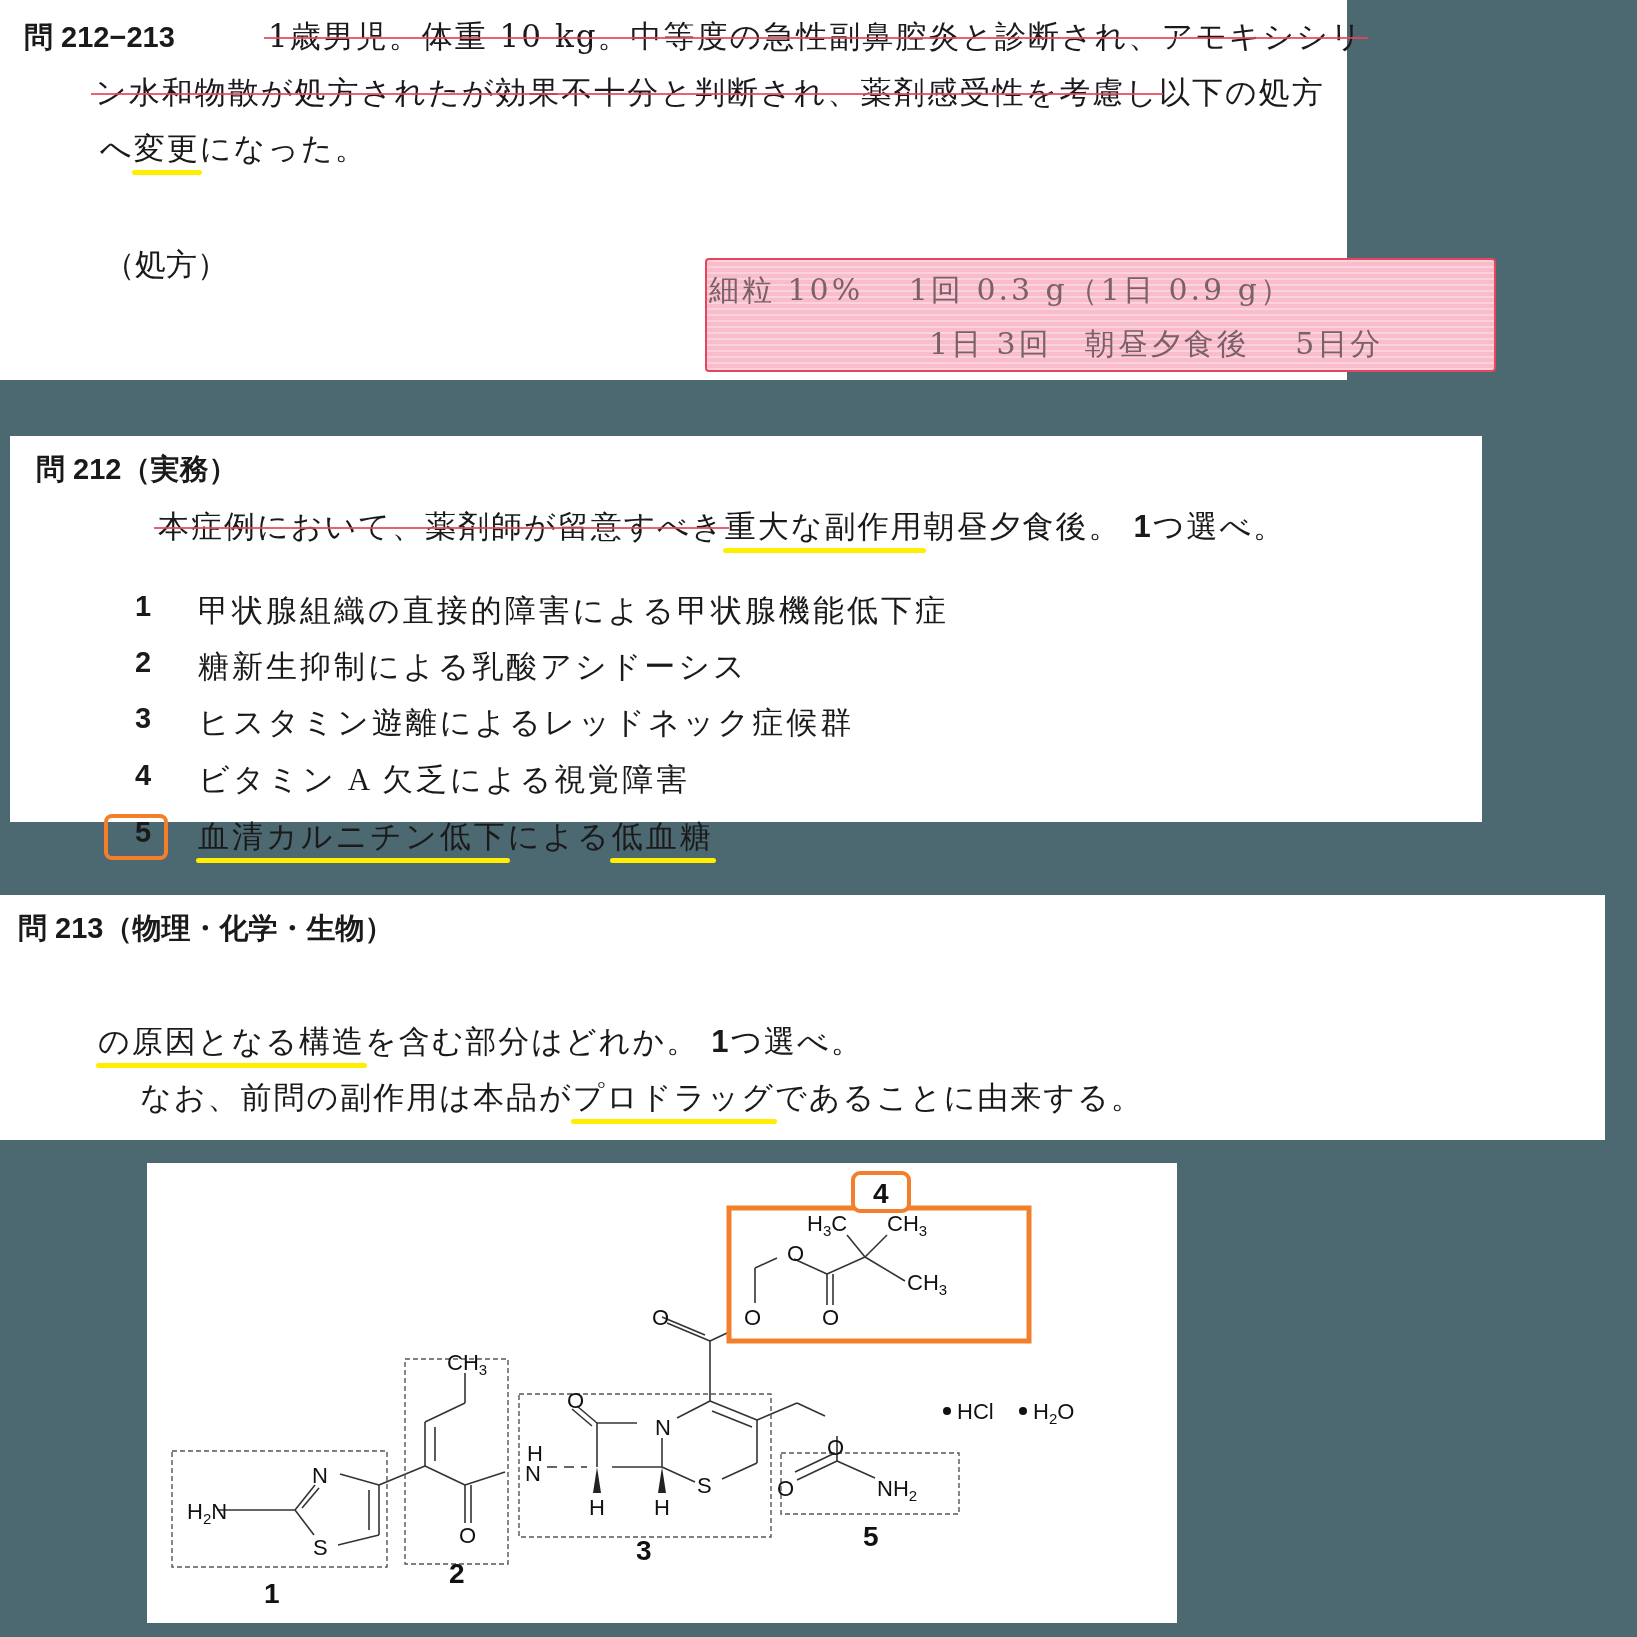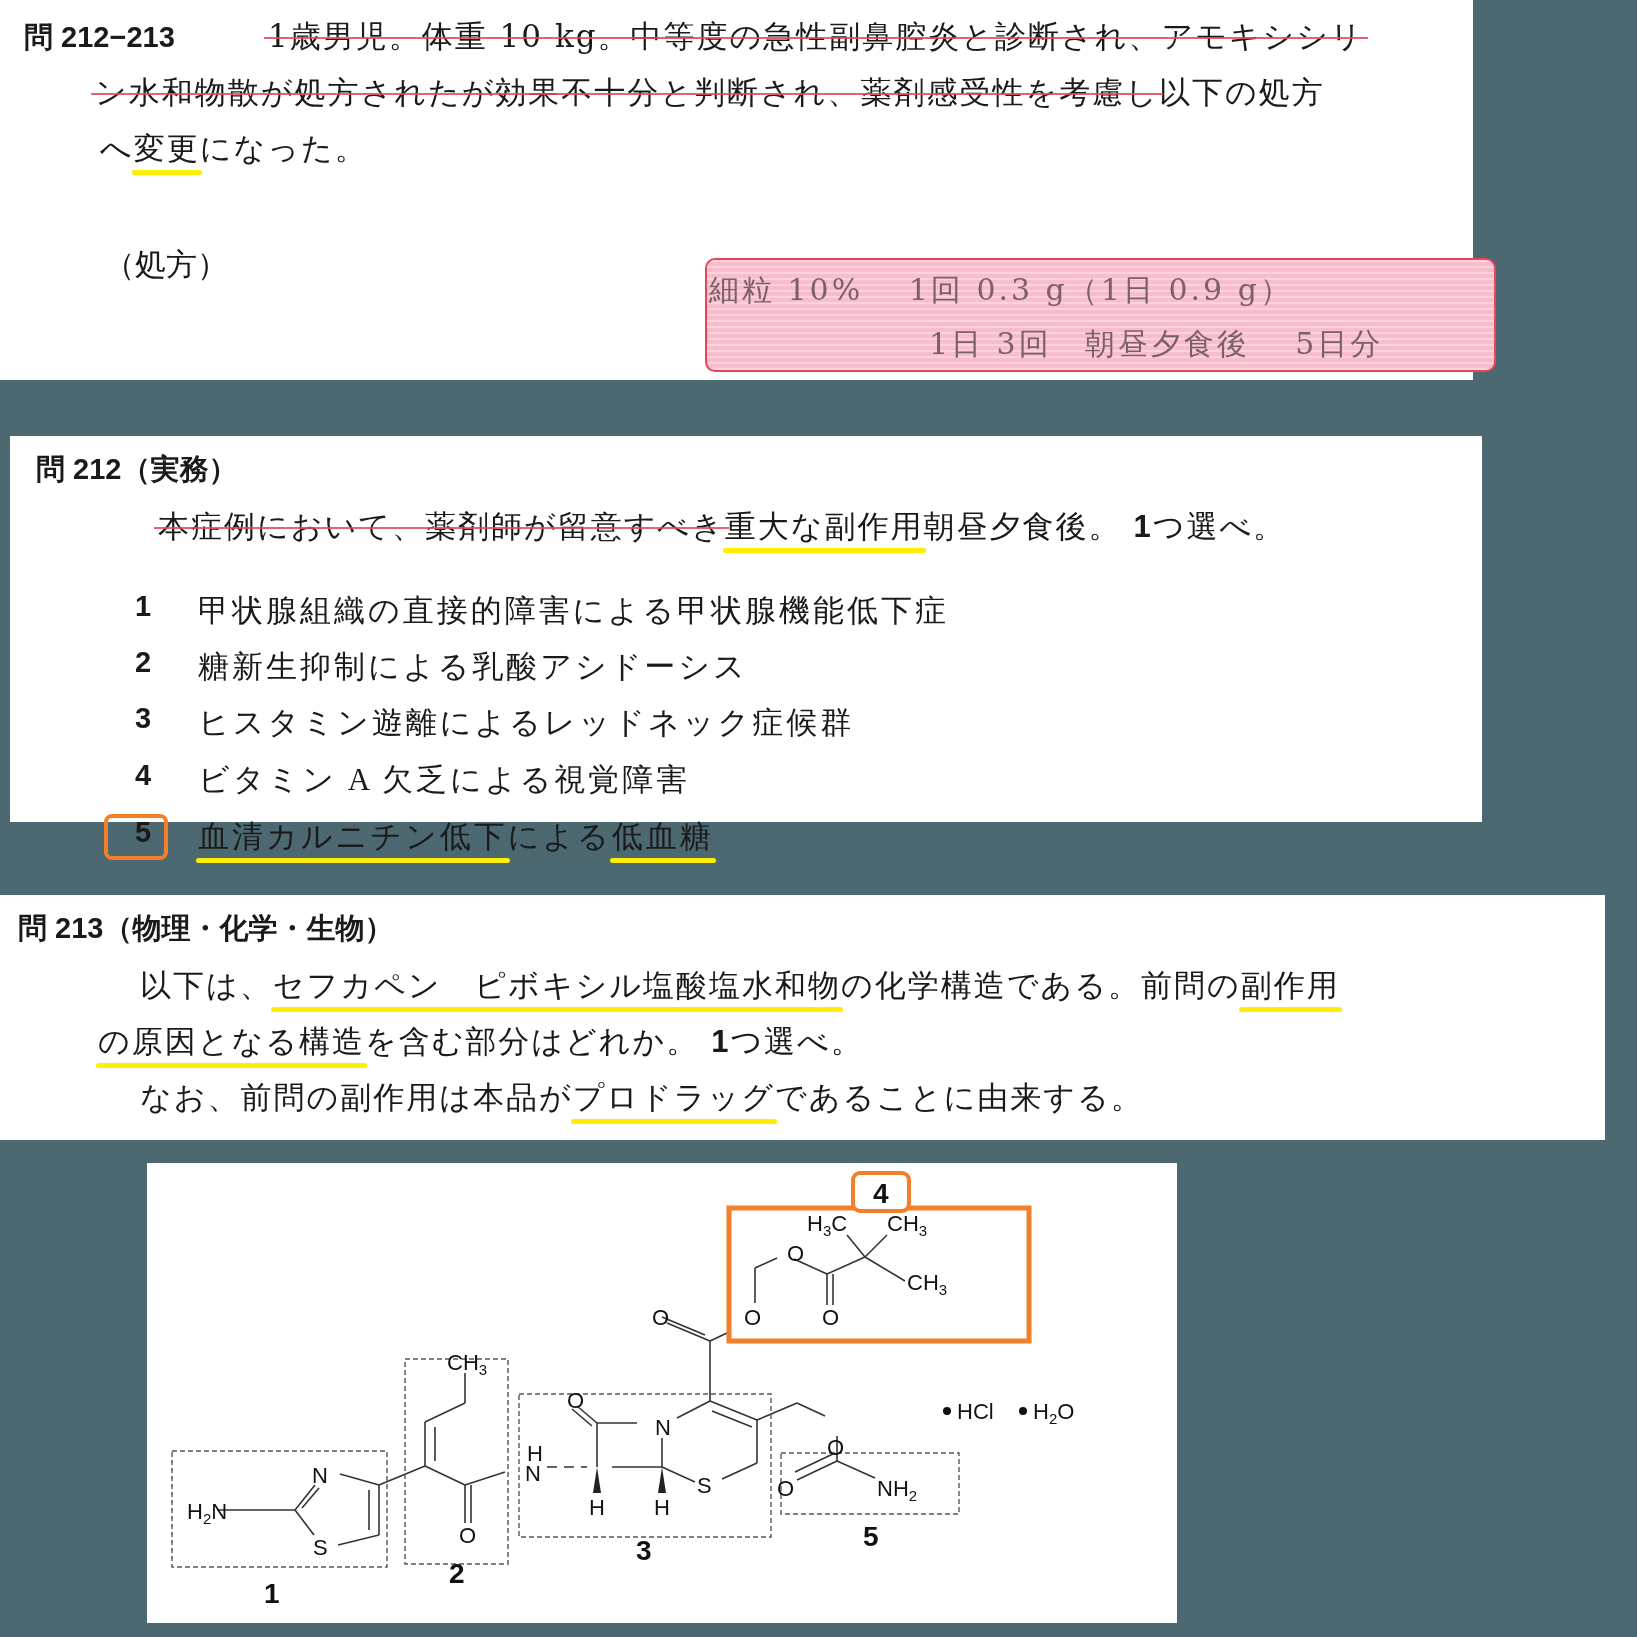"問 212−213" div.panel { width: 1473px -> 1347px }
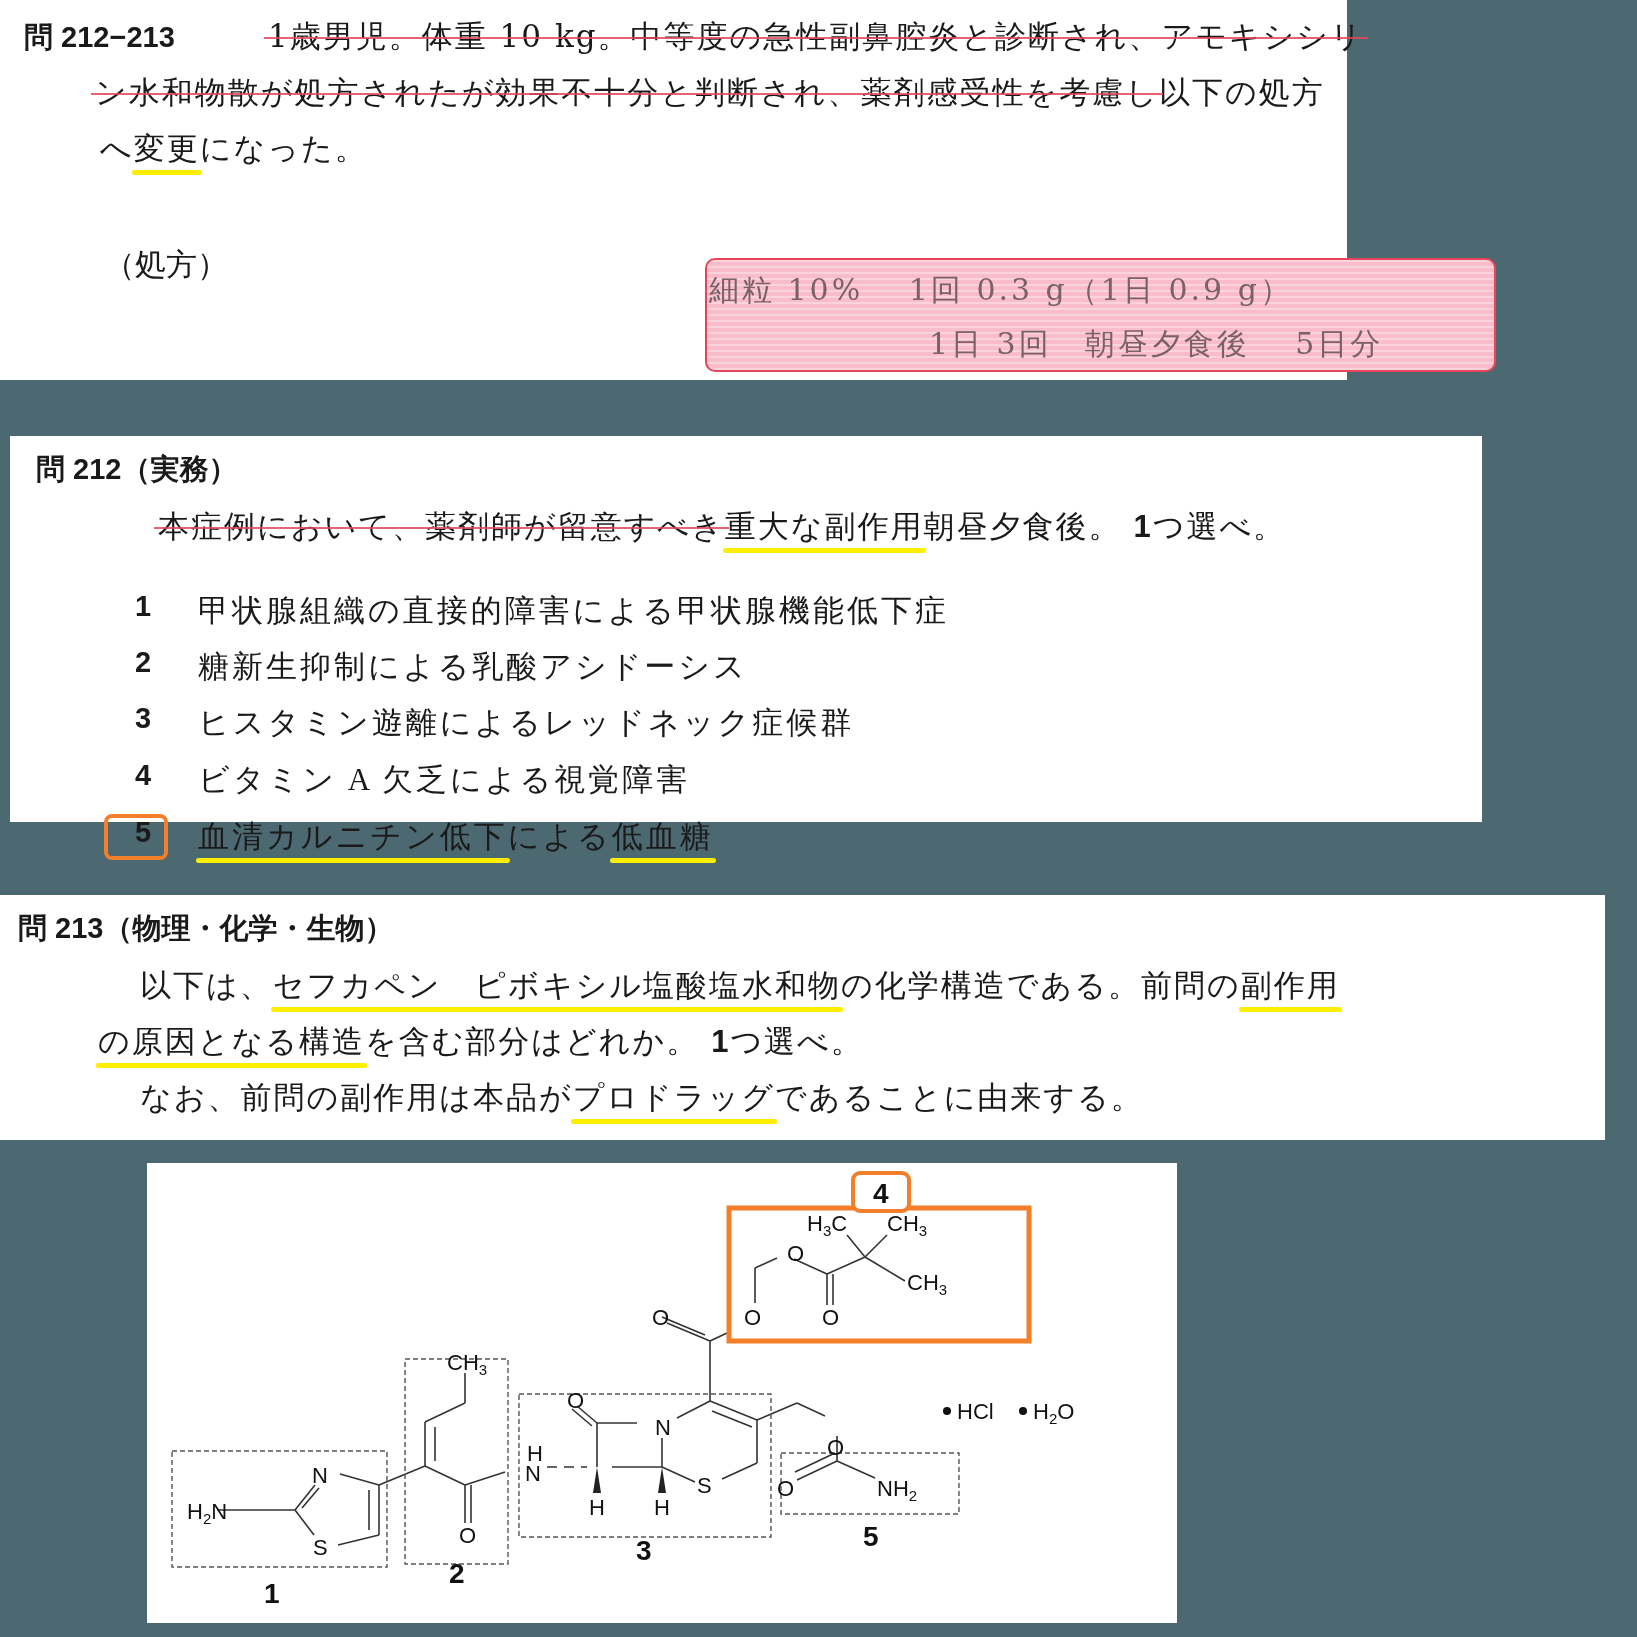"細粒 10% 1回 0.3 g（1日" .pinkbox { border-radius: 10px -> 4px }
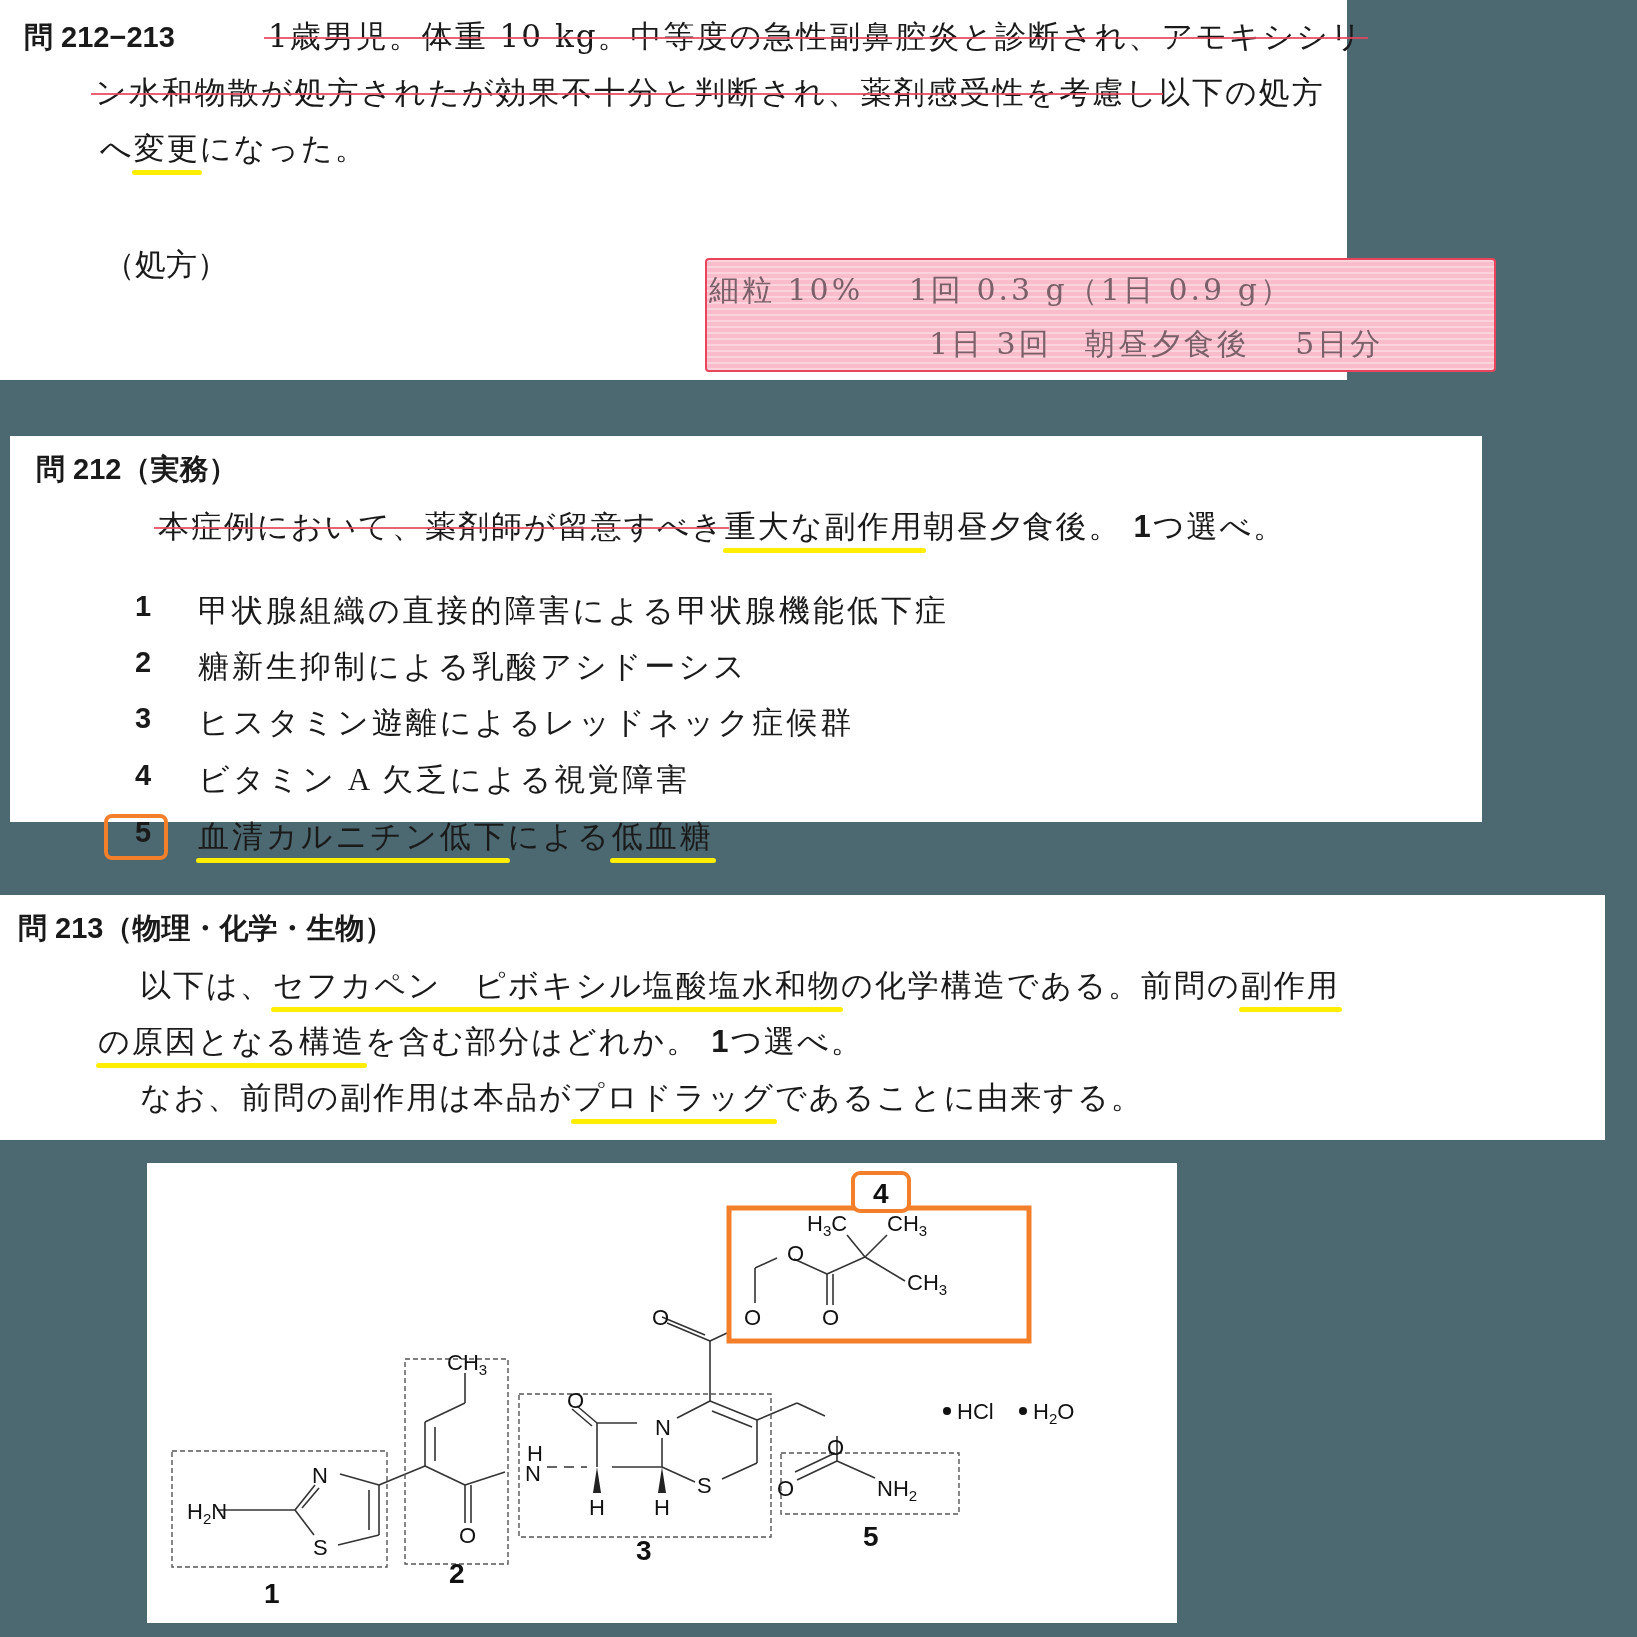"以下は、セフカペン ピボキシル塩酸塩水和物の化学構造である。前問の副作用" div.line { html: <div> <span>以下は、</span><span>セフカペン ピボキシル塩酸塩水和物</span><span>の化学構造である。前問の</span><span>副作用</span> </div> -> none }
